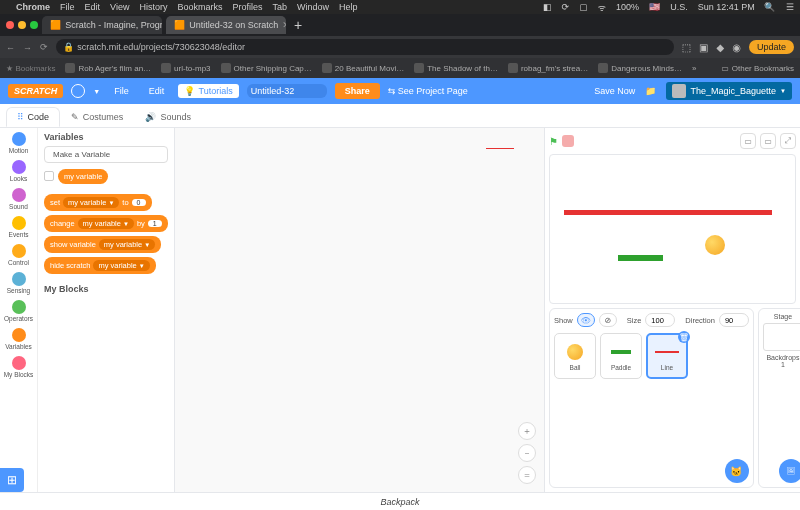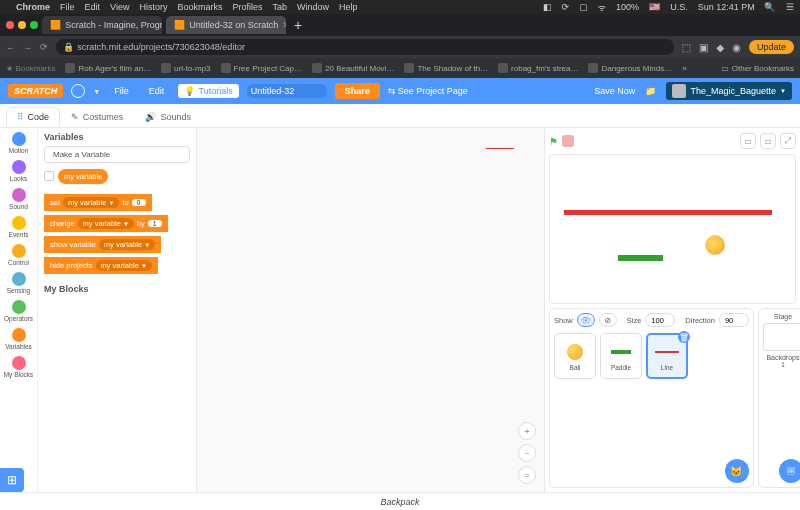"Free Project Cap…" span { text: Free Project -> Other Shipping }
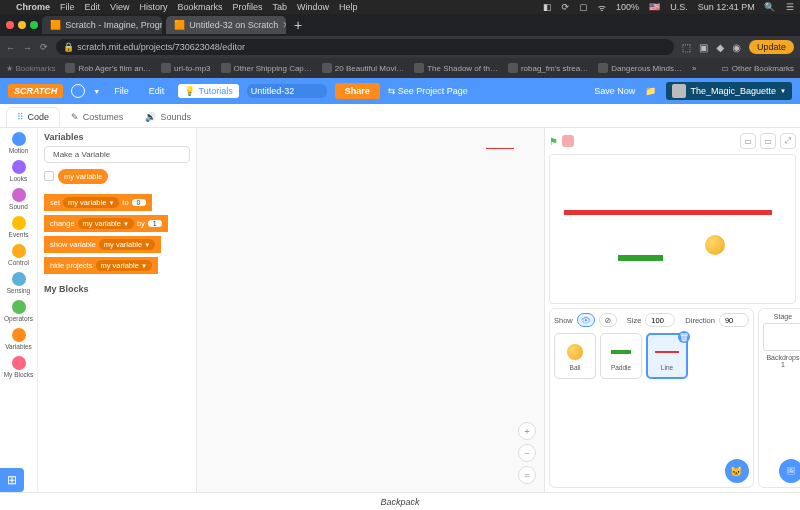"The_Magic_Baguette" .bluebar .user { background: #0c4a6e -> #0369a1 }
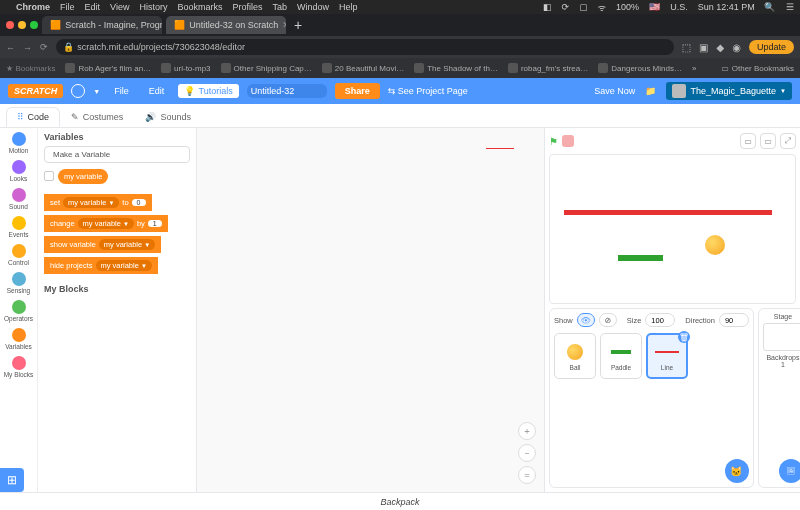"Variables" .palette { width: 197px -> 175px }
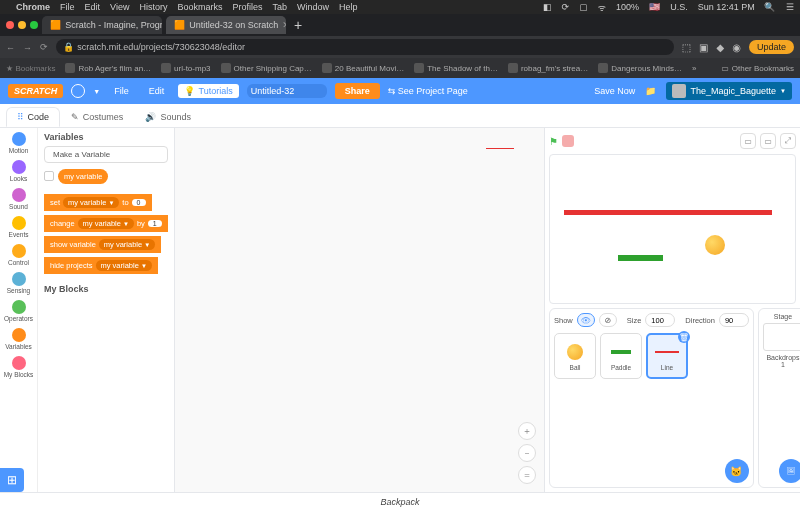"set" .block { border-radius: 0 -> 8px }
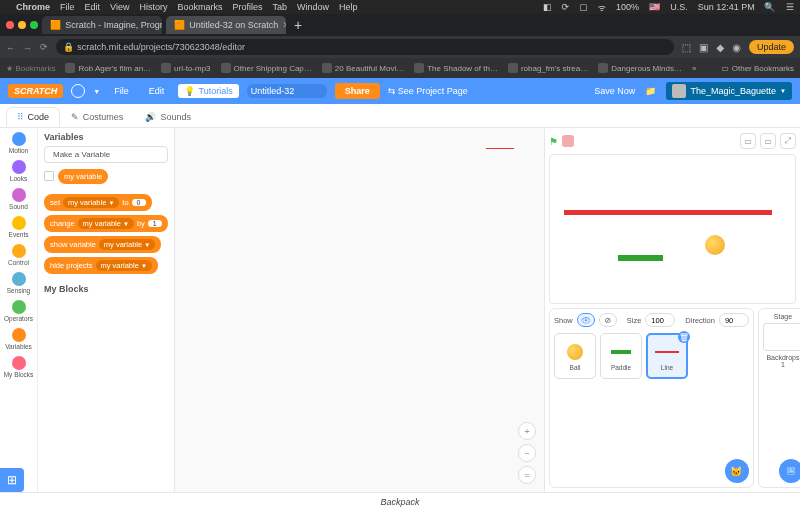"hide projects" span { text: projects -> scratch }
